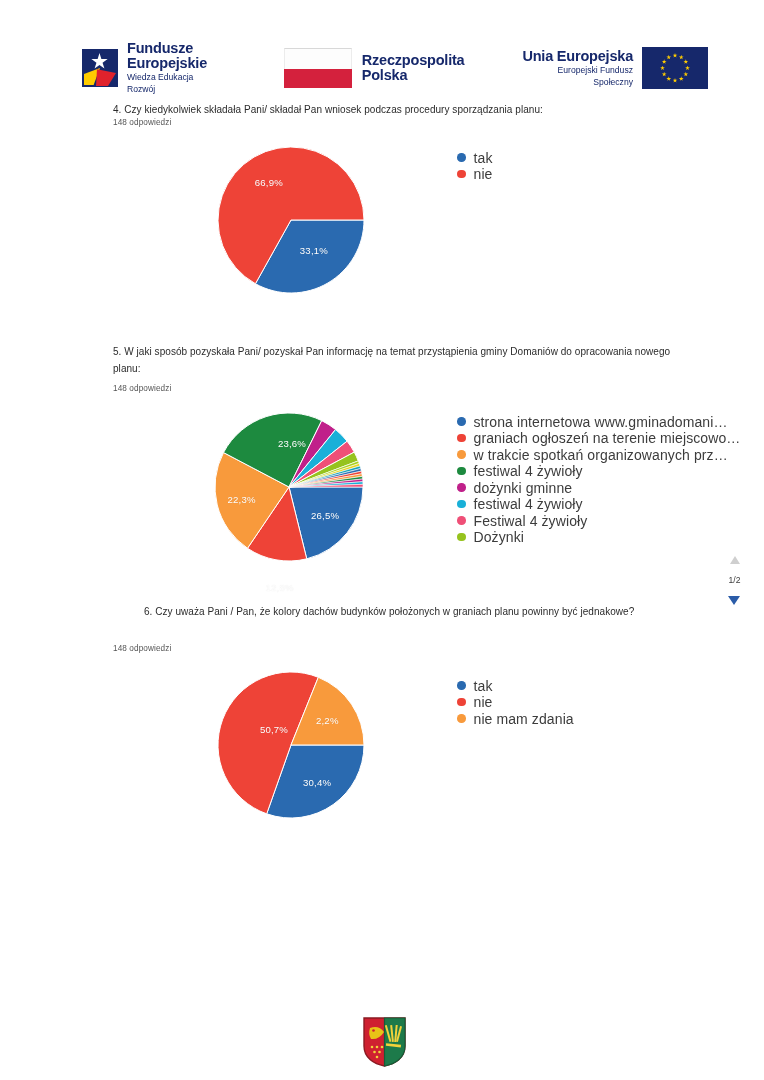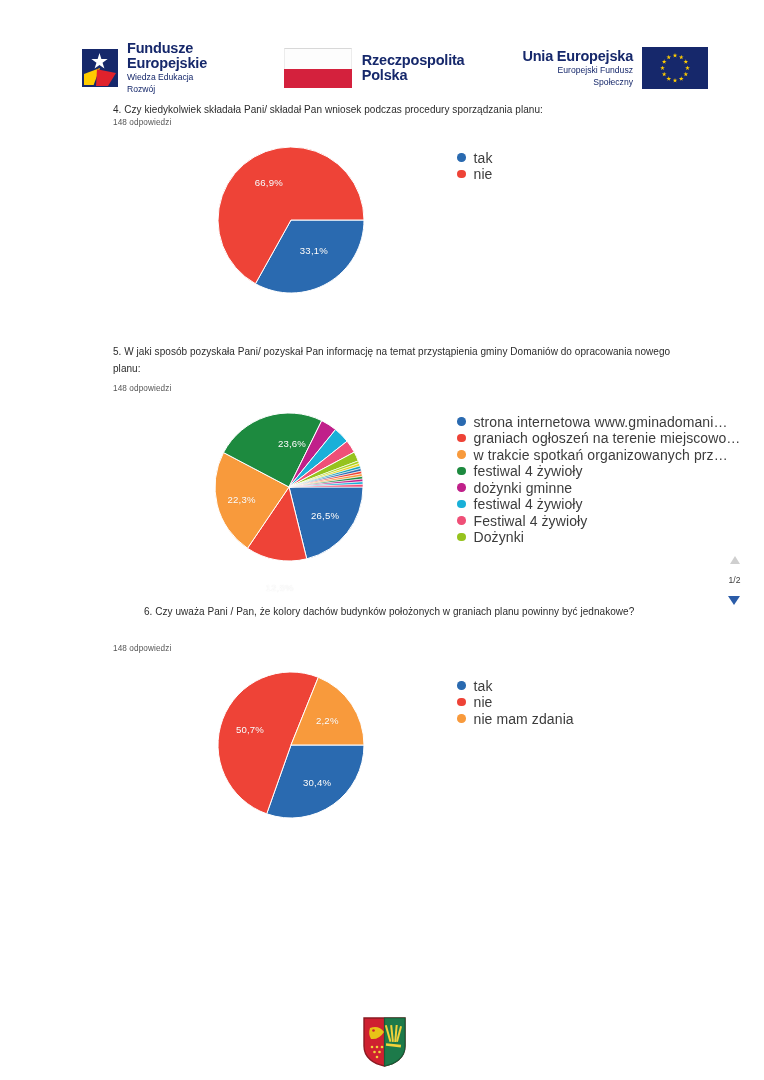"50,7%" div.slice-label { left: 25px -> 49px }
